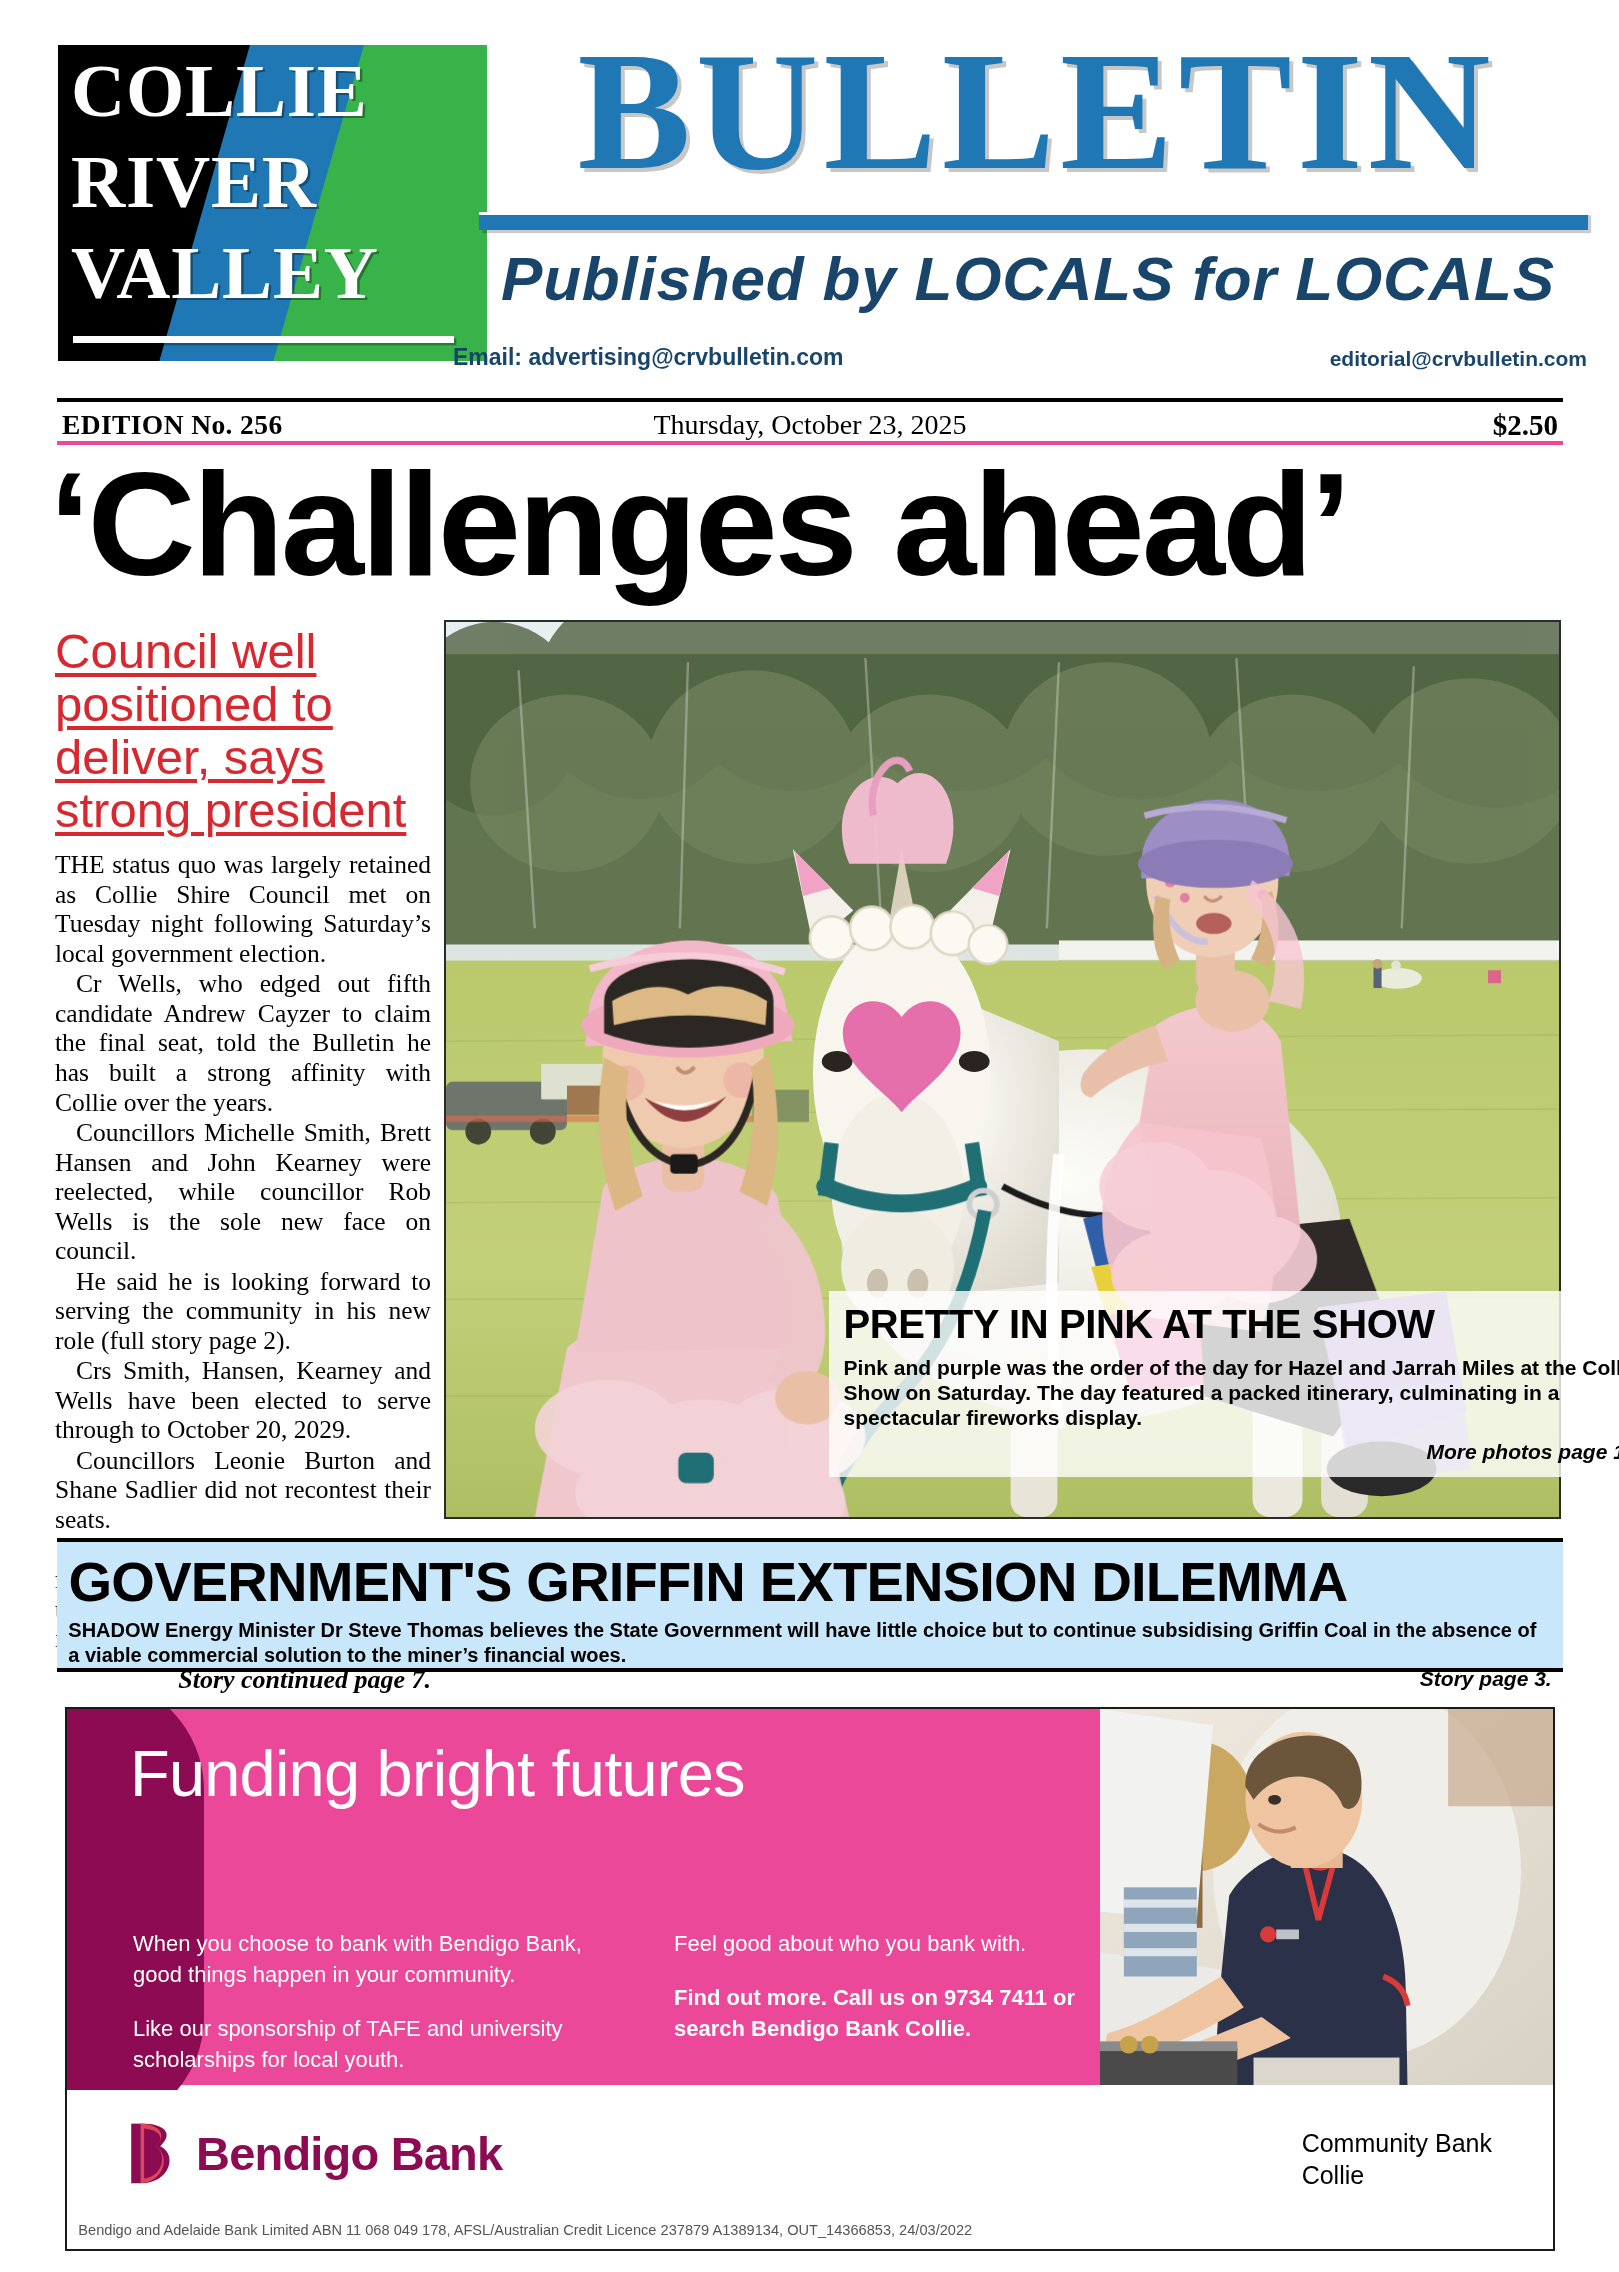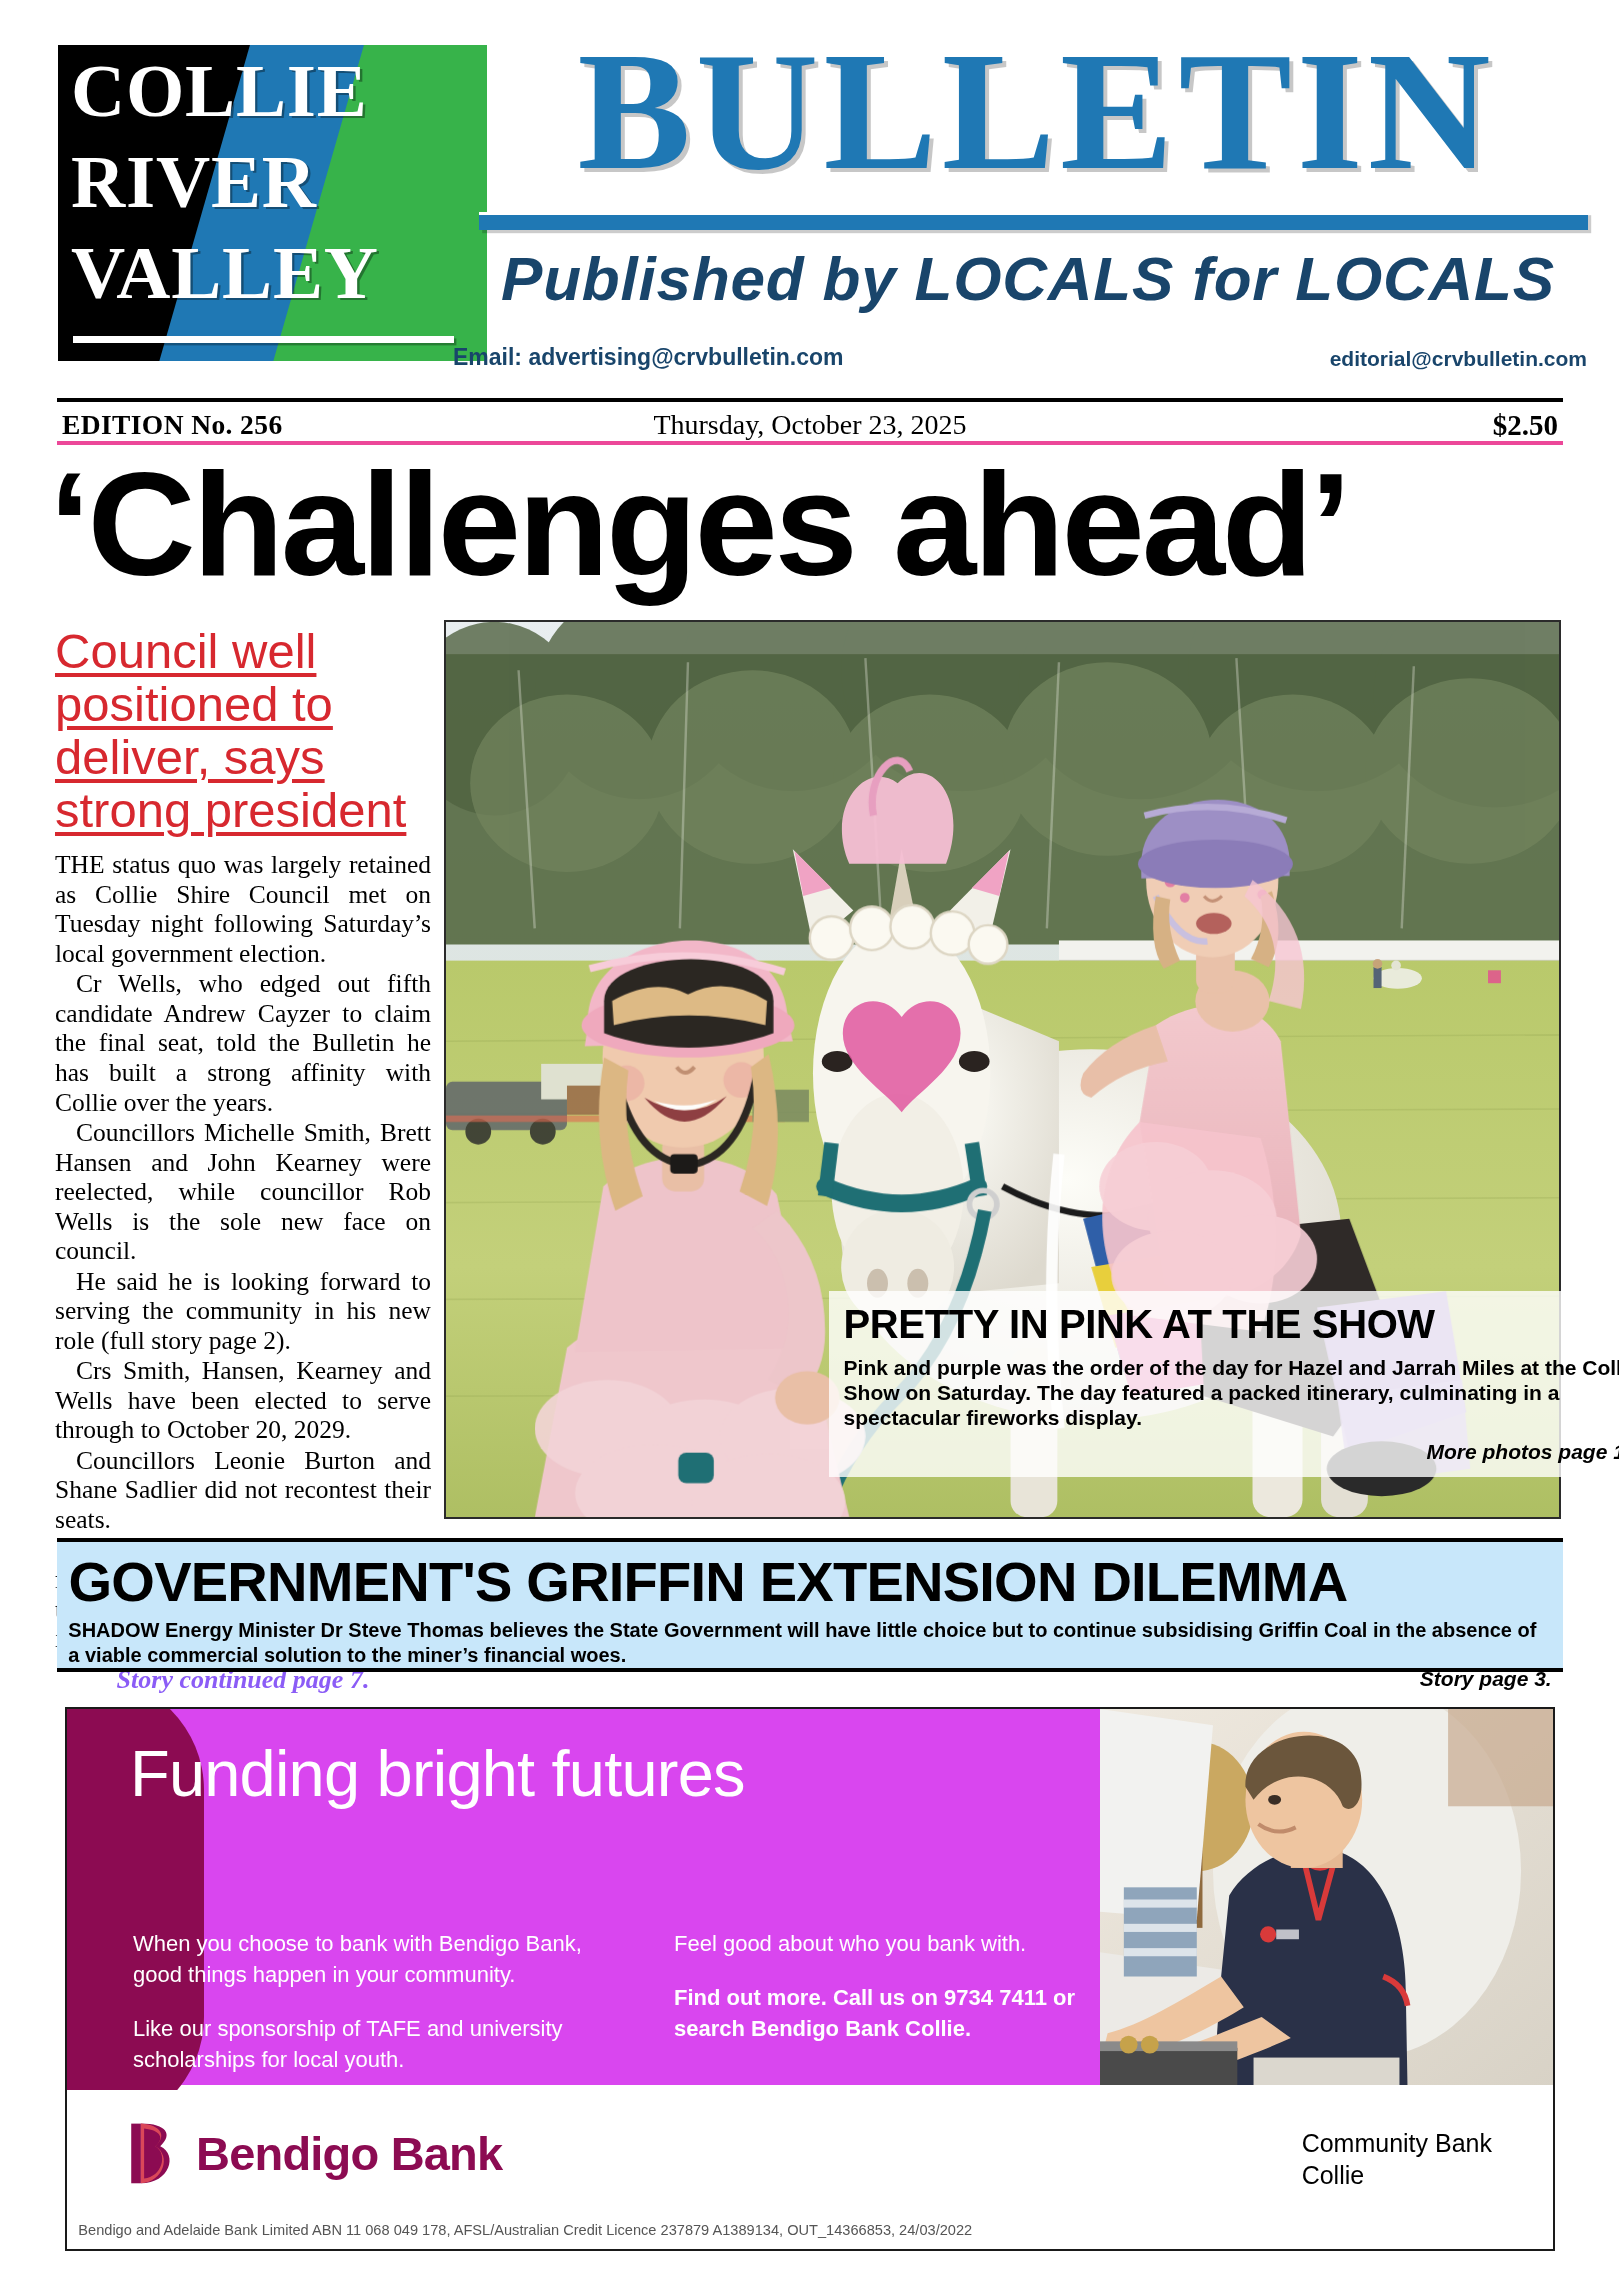"Story continued page 7." .story-cont { color: #8b5cf6 -> #000000; text-align: center -> right }
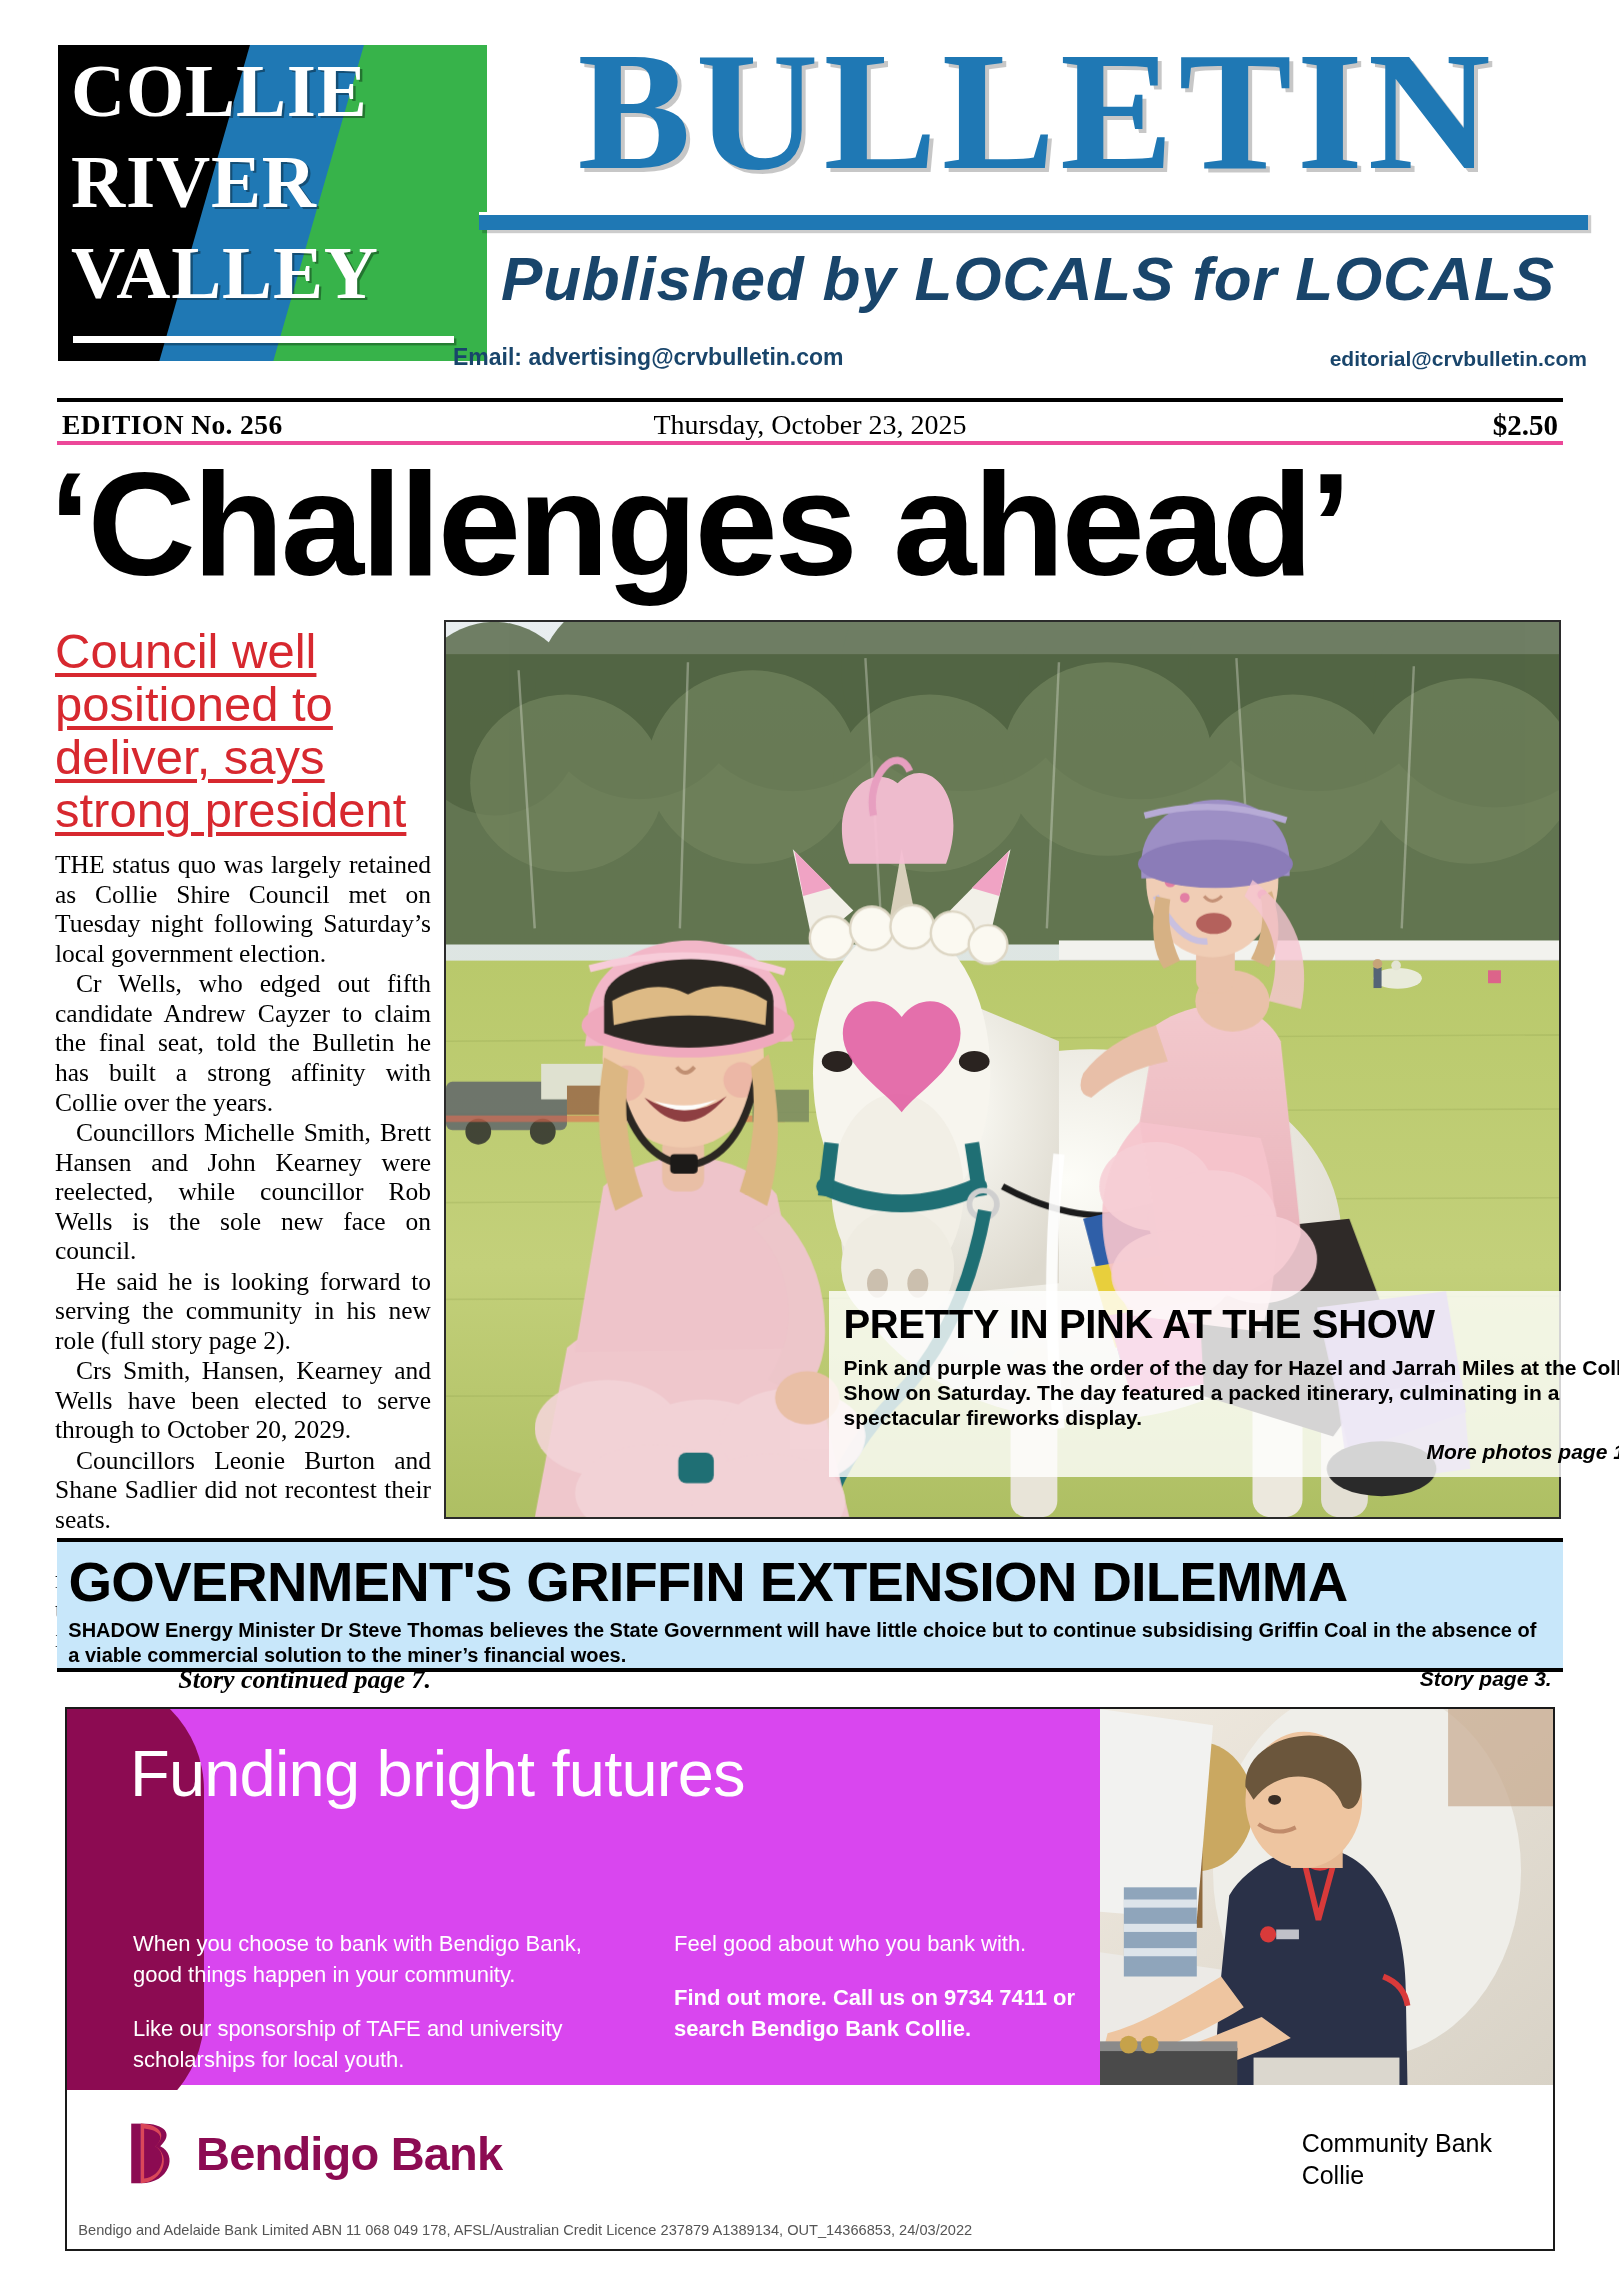"Funding bright futures" .ad-top { background: #d946ef -> #ec4899 }
